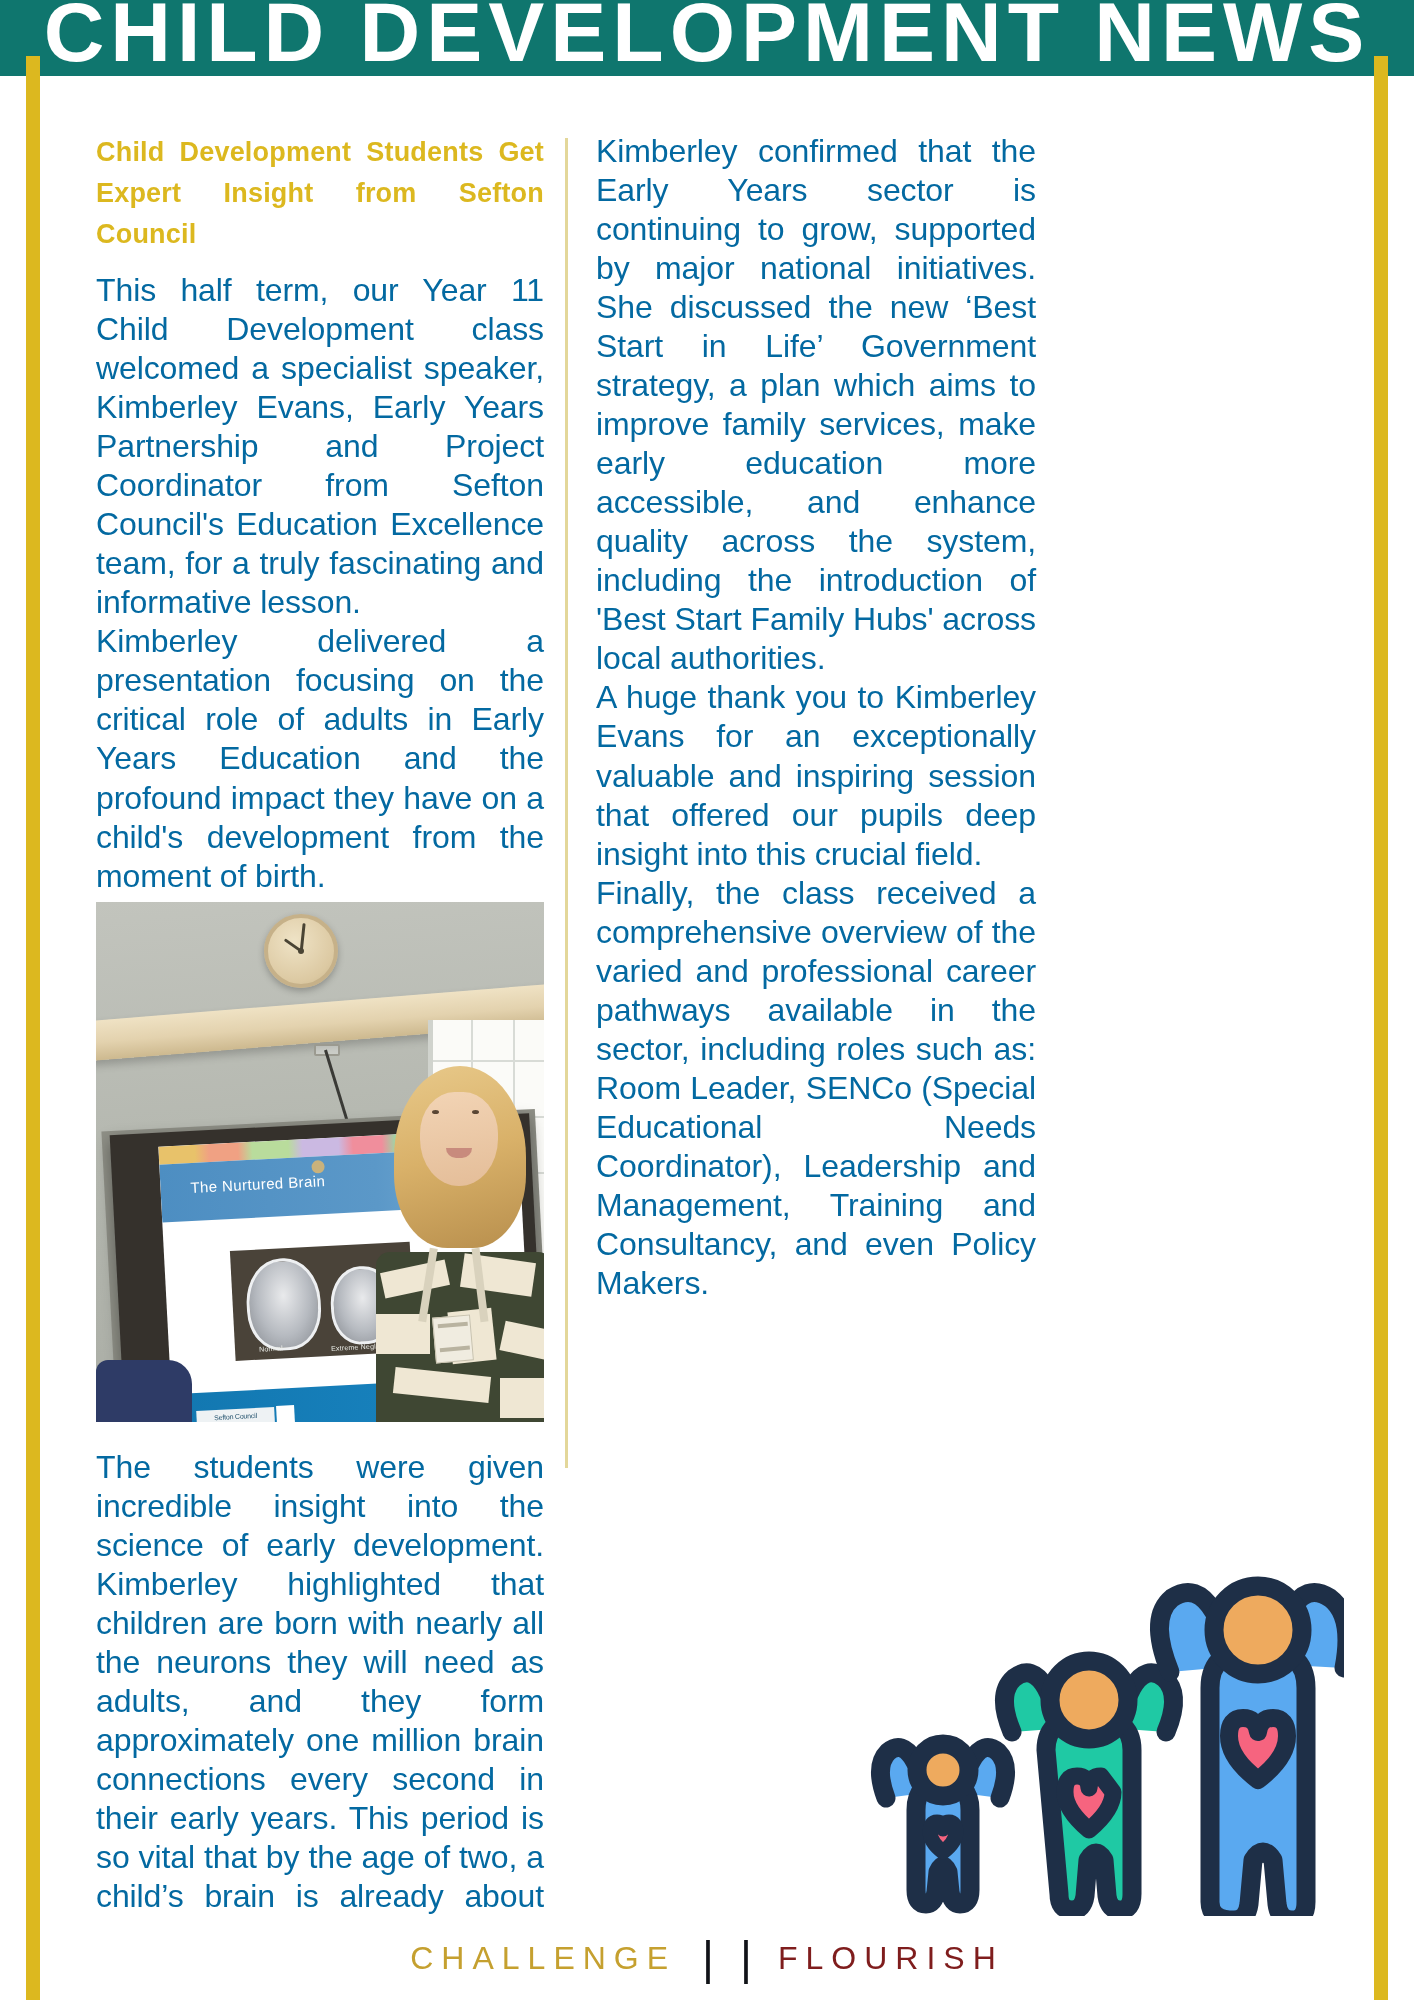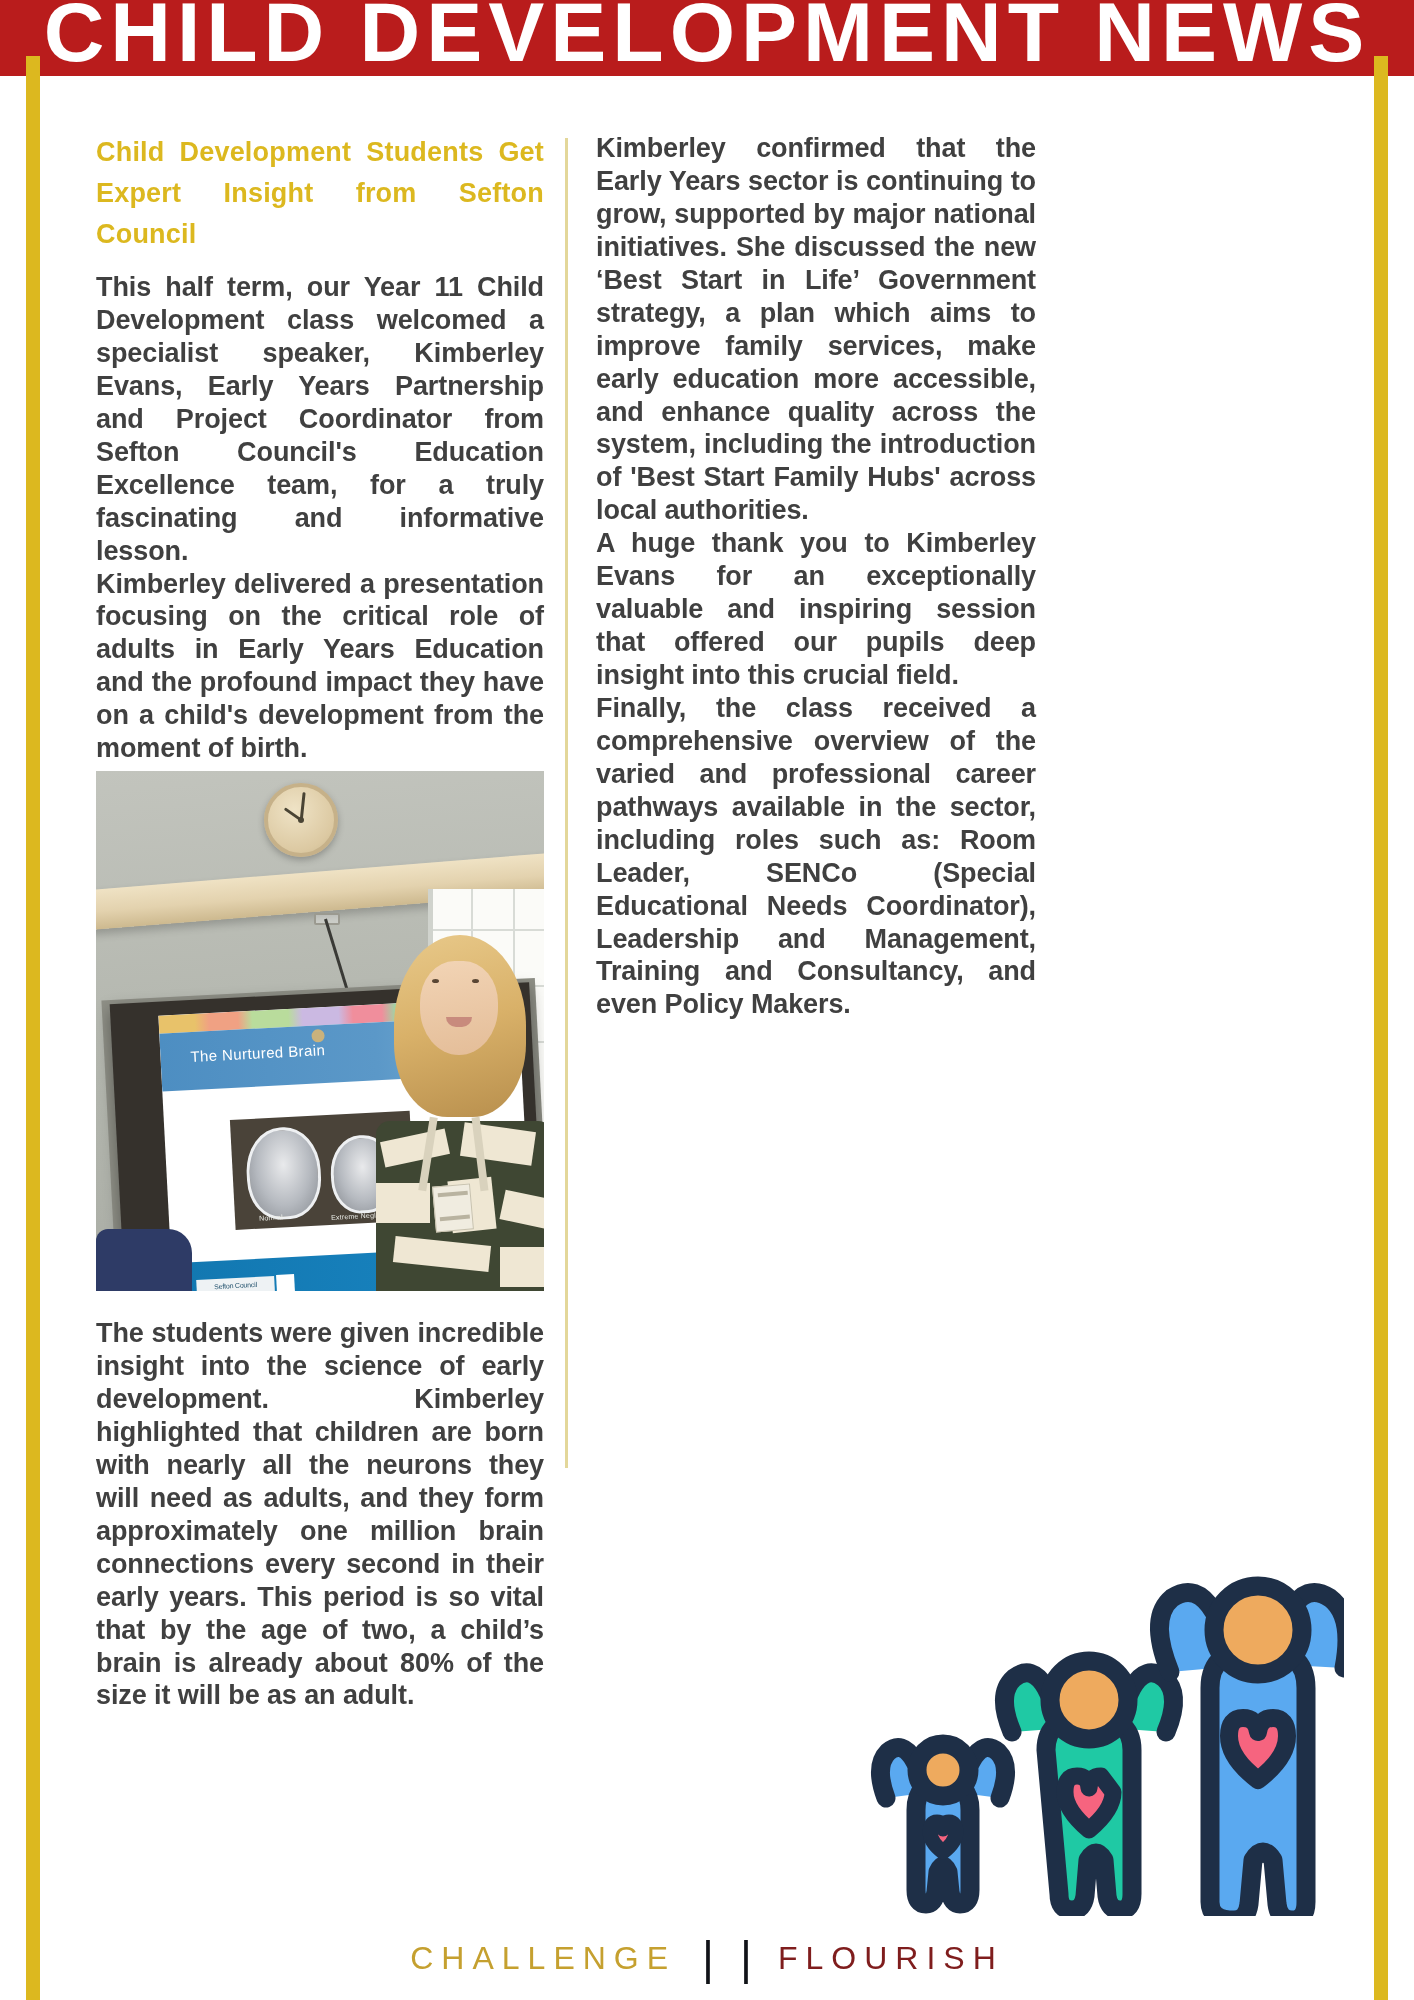"CHILD DEVELOPMENT NEWS" .header-banner { background: #b91c1c -> #0f766e }
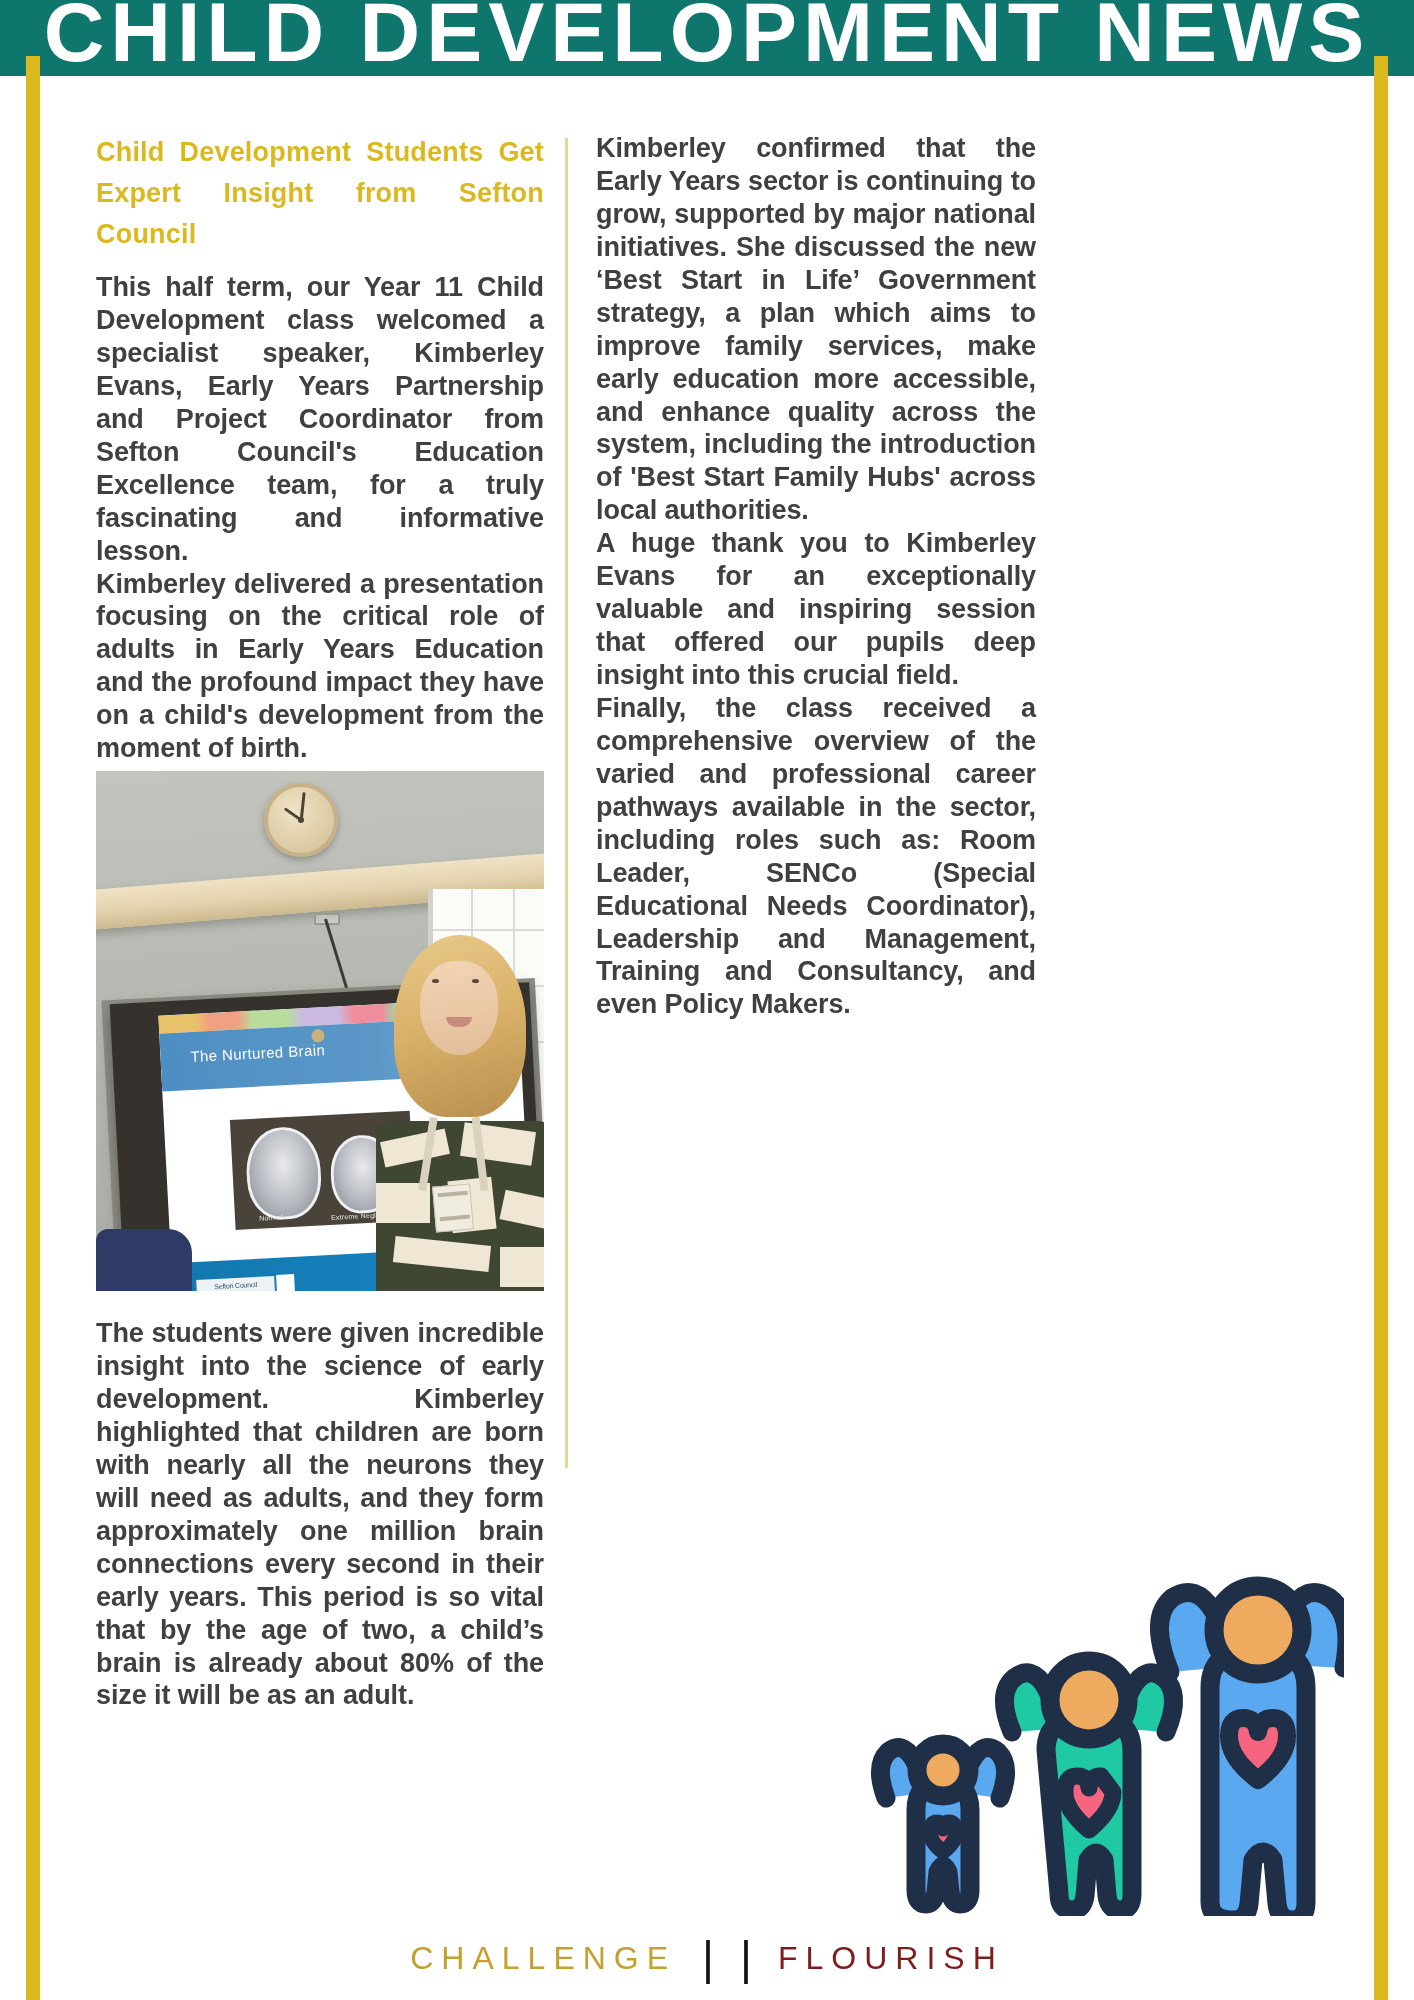"Kimberley confirmed that the Early" .body-p { color: #404040 -> #0369a1; font-size: 27px -> 32px; font-weight: bold -> none }
